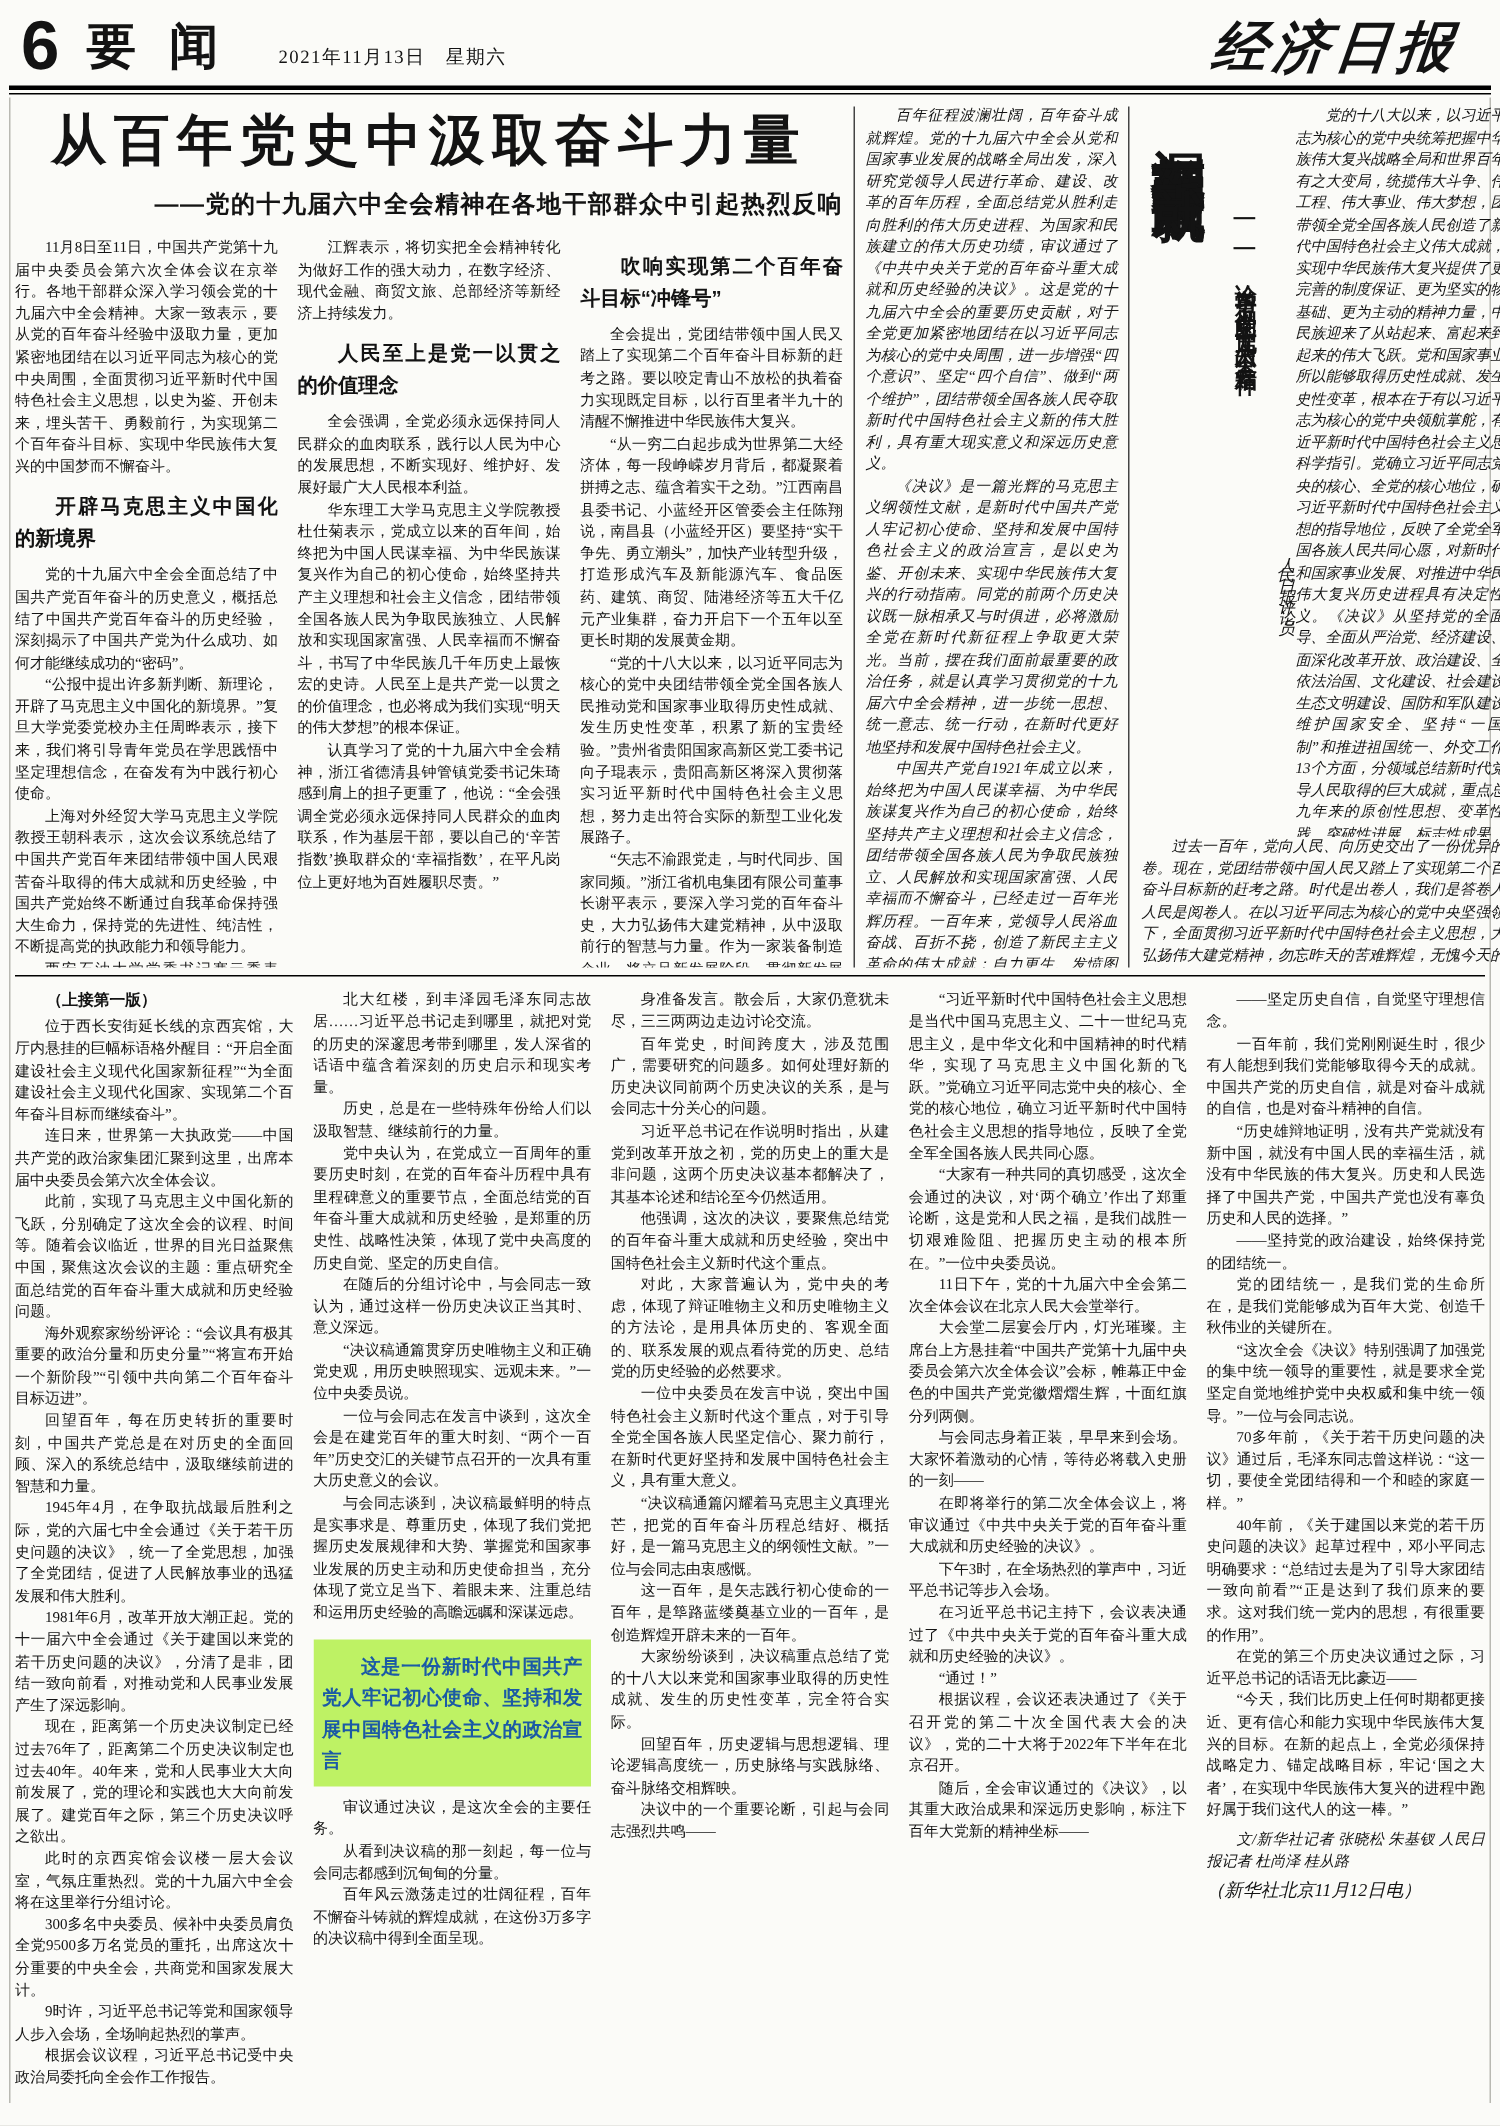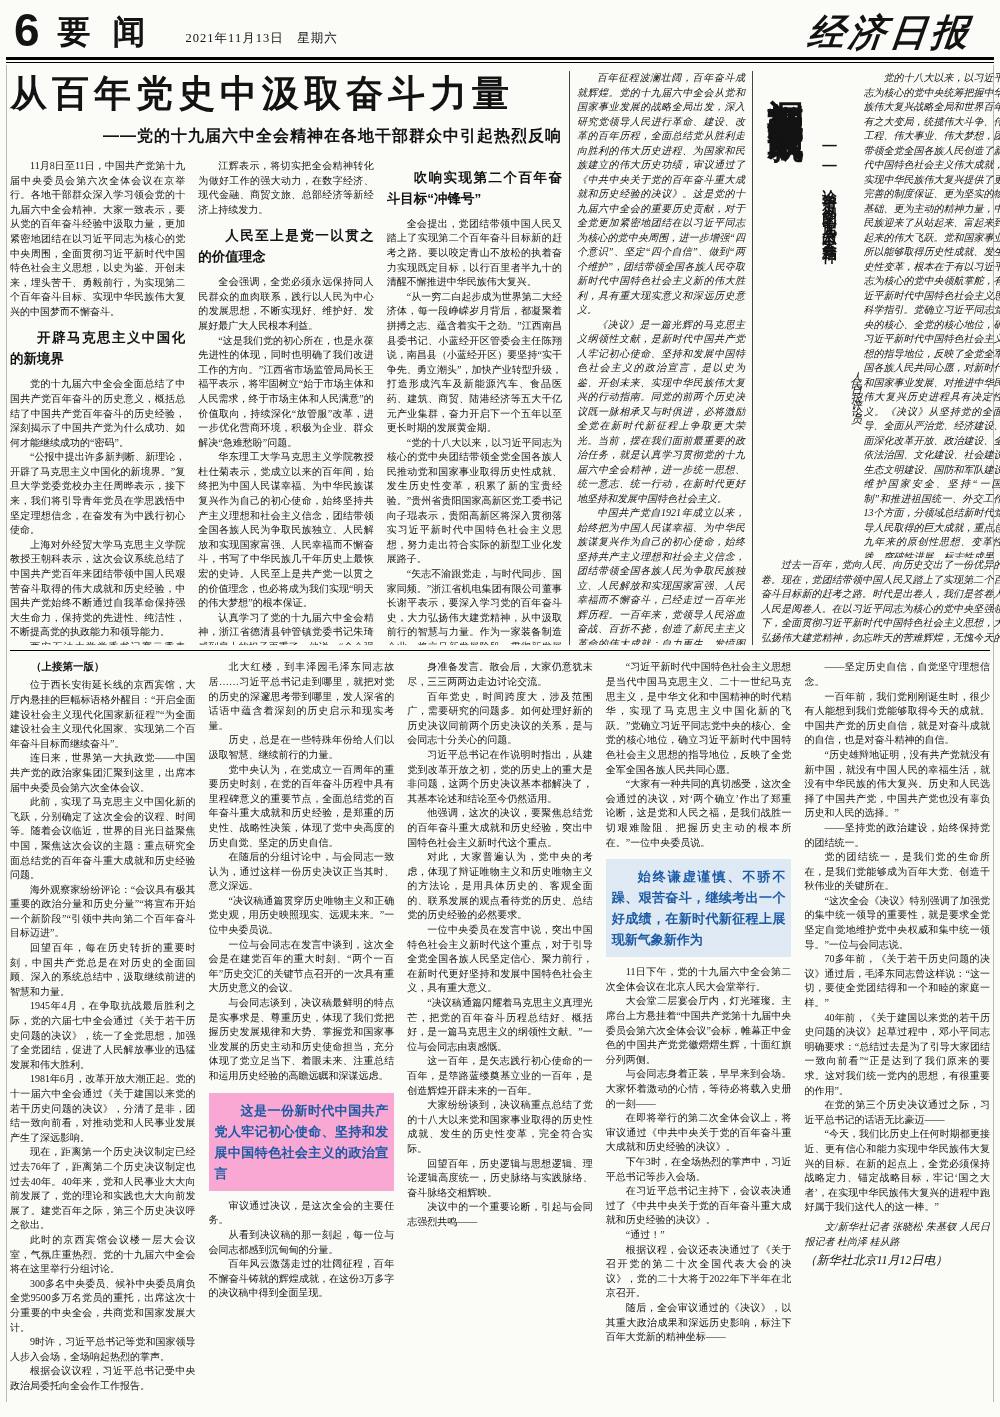"从百年党史中汲取奋斗力量" .headline { text-align: none -> center }
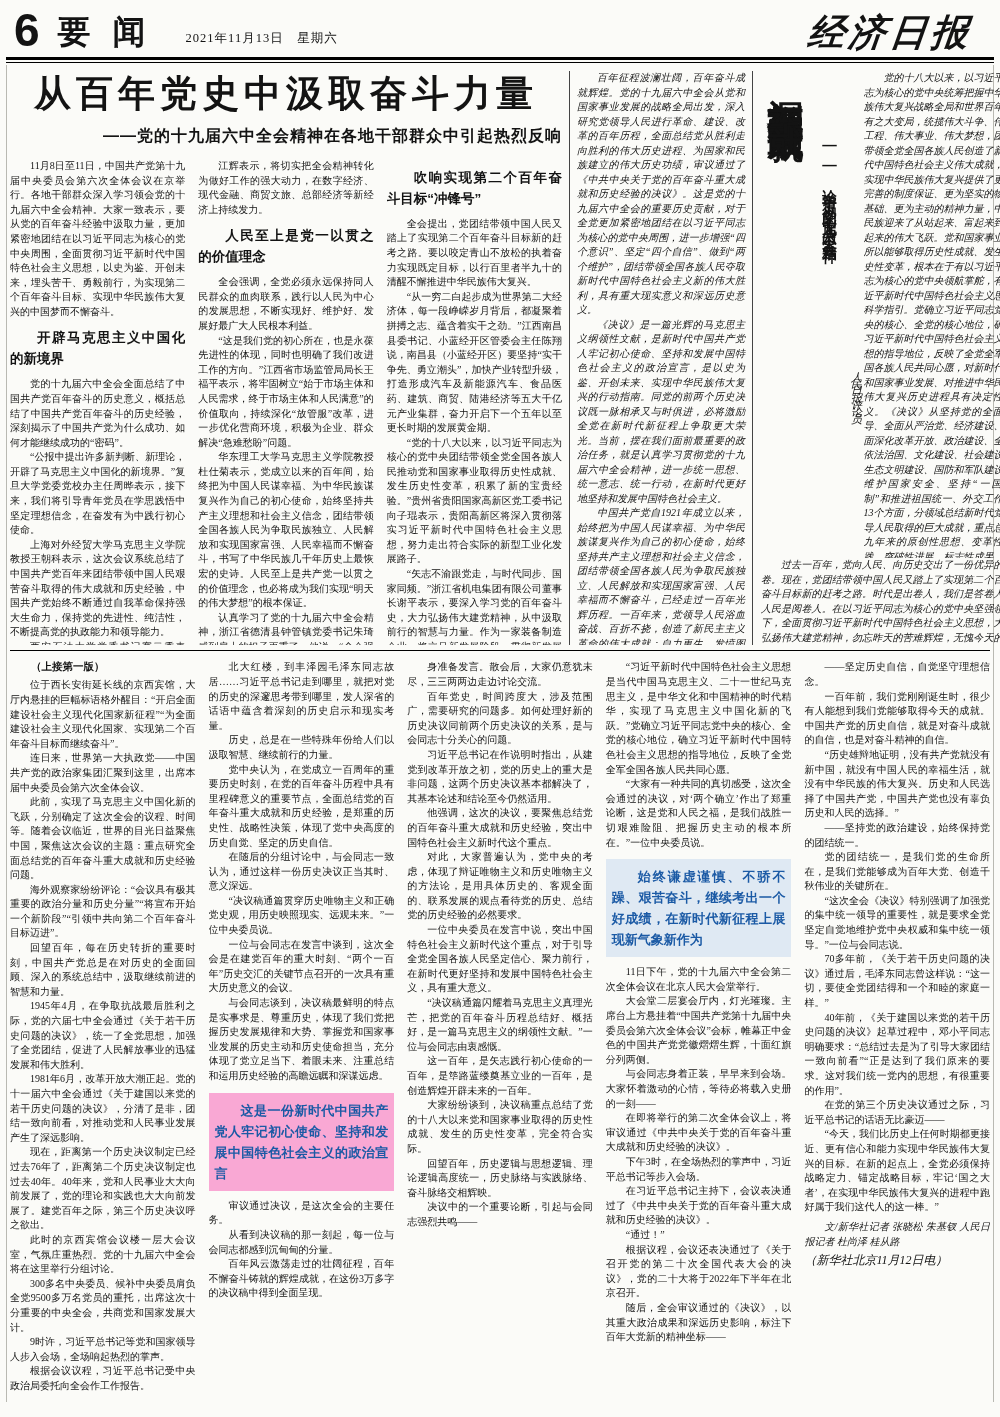"“这是我们党的初心所在，也是永葆先进性的体现，同时也明确了我们改进工作的方向。”" p.para { html: <p>“这是我们党的初心所在，也是永葆先进性的体现，同时也明确了我们改进工作的方向。”江西省市场监管局局长王福平表示，将牢固树立“始于市场主体和人民需求，终于市场主体和人民满意”的价值取向，持续深化“放管服”改革，进一步优化营商环境，积极为企业、群众解决“急难愁盼”问题。</p> -> none }
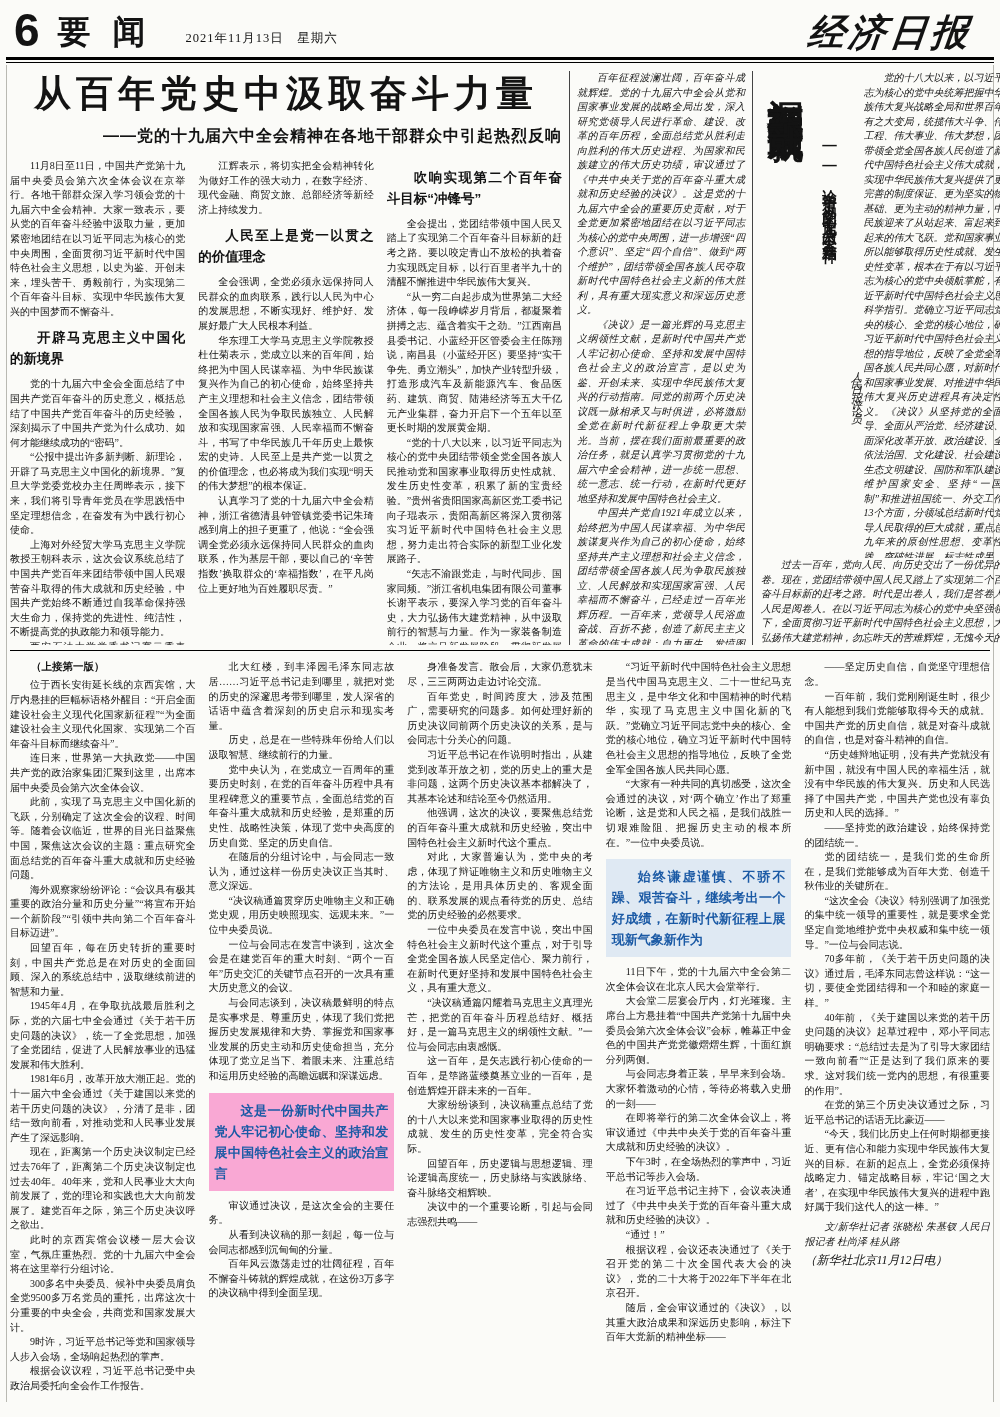"始终谦虚谨慎、不骄不躁、艰苦奋斗，继续考出一个好成绩，在新时代新征程上展现新气象" div.subhead-blue { html: <div>始终谦虚谨慎、不骄不躁、艰苦奋斗，继续考出一个好成绩，在新时代新征程上展现新气象新作为</div> -> none }
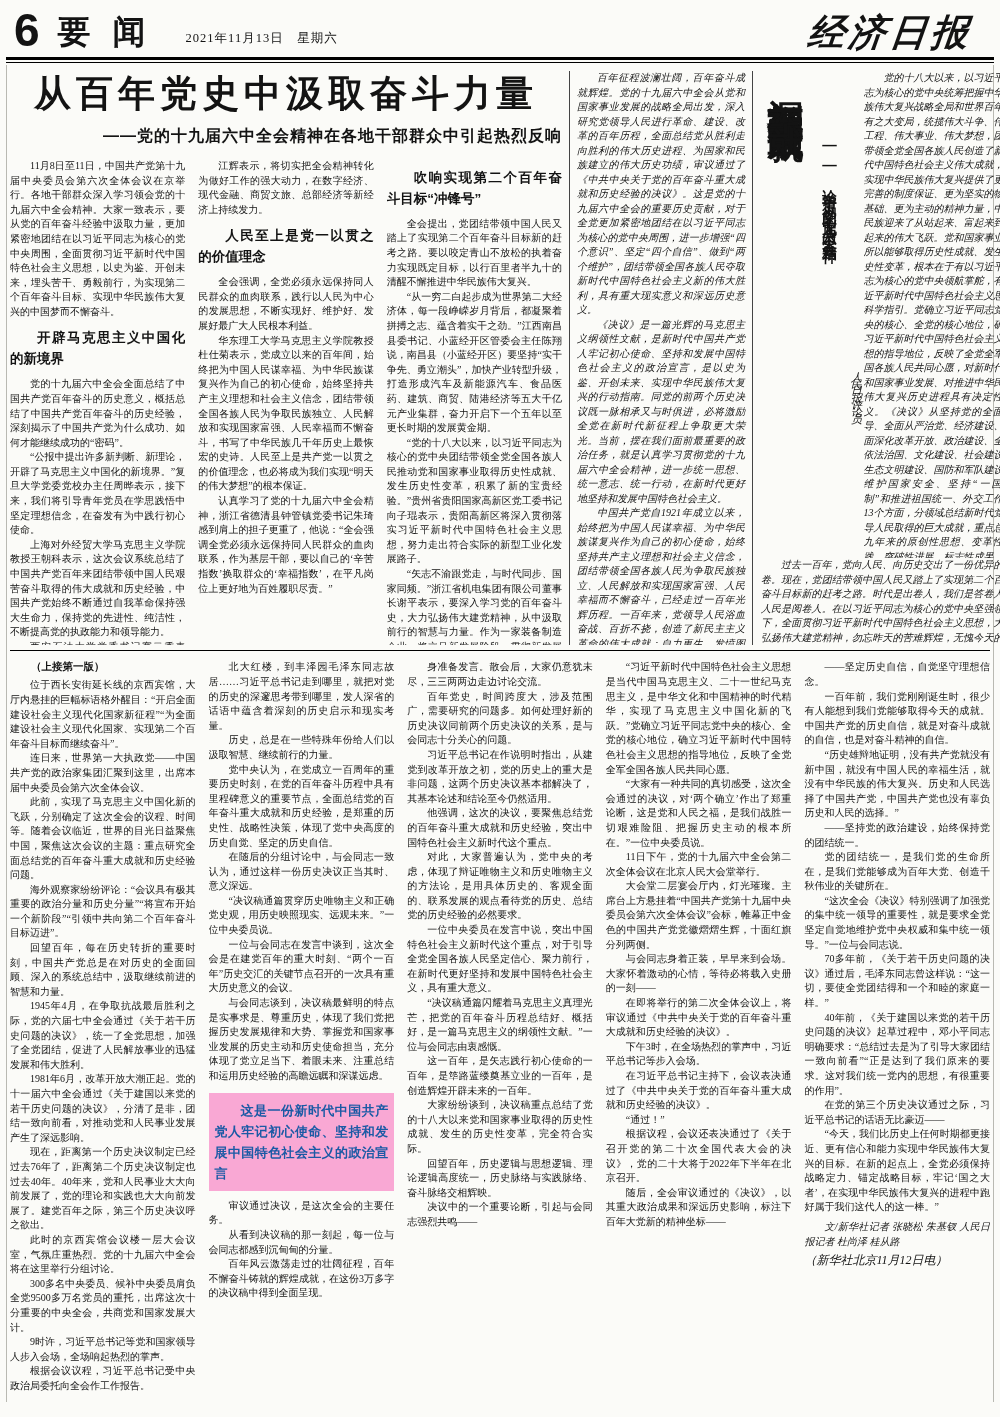"这是一份新时代中国共产党人牢记初心使命、坚持和发展中国特色社会主义的政治宣言" div.subhead-blue { background: #f9a8d4 -> #bef264 }
